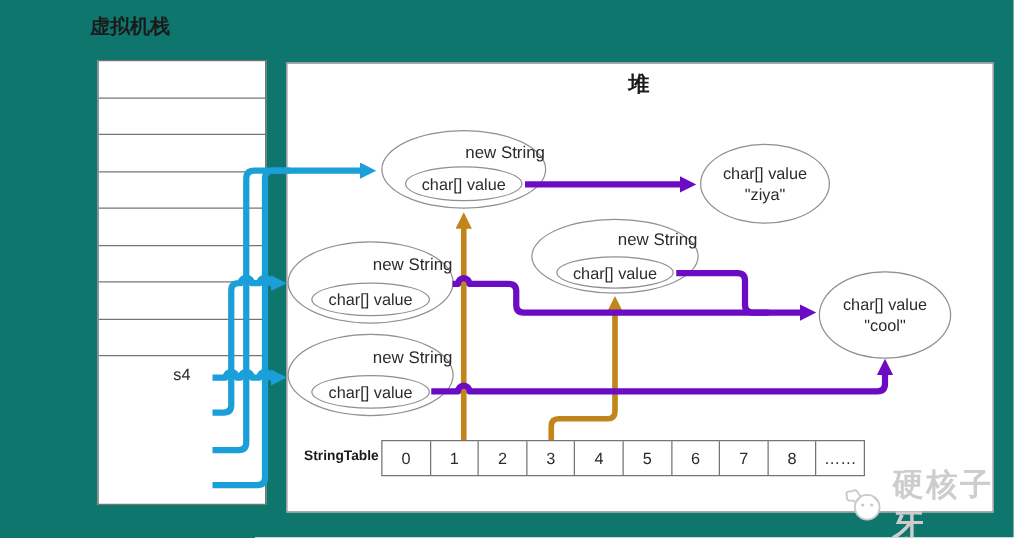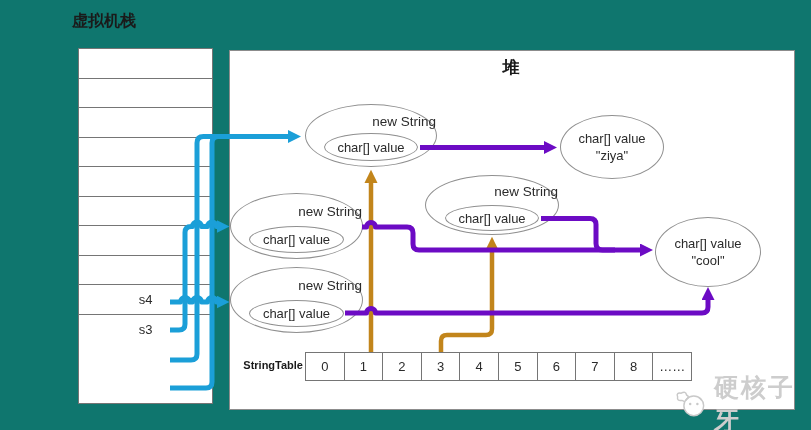"s3" div.stack-row { html: <div> <span>s3</span> </div> -> none }
